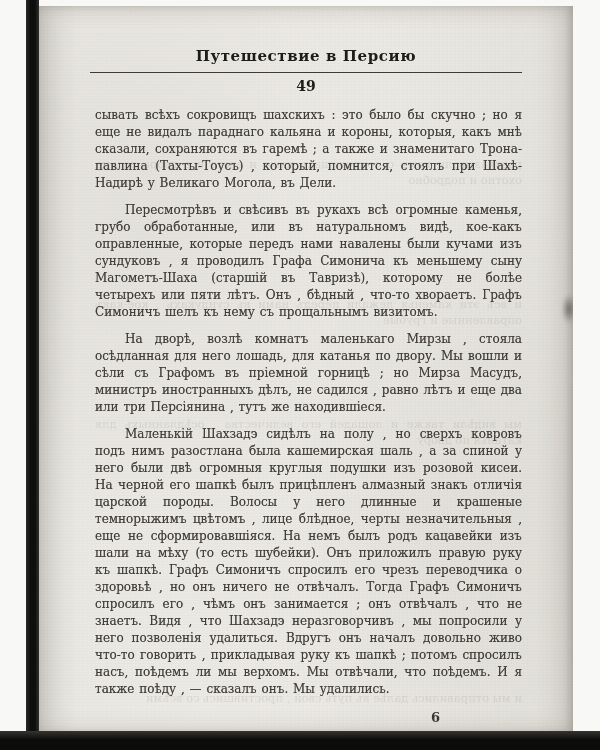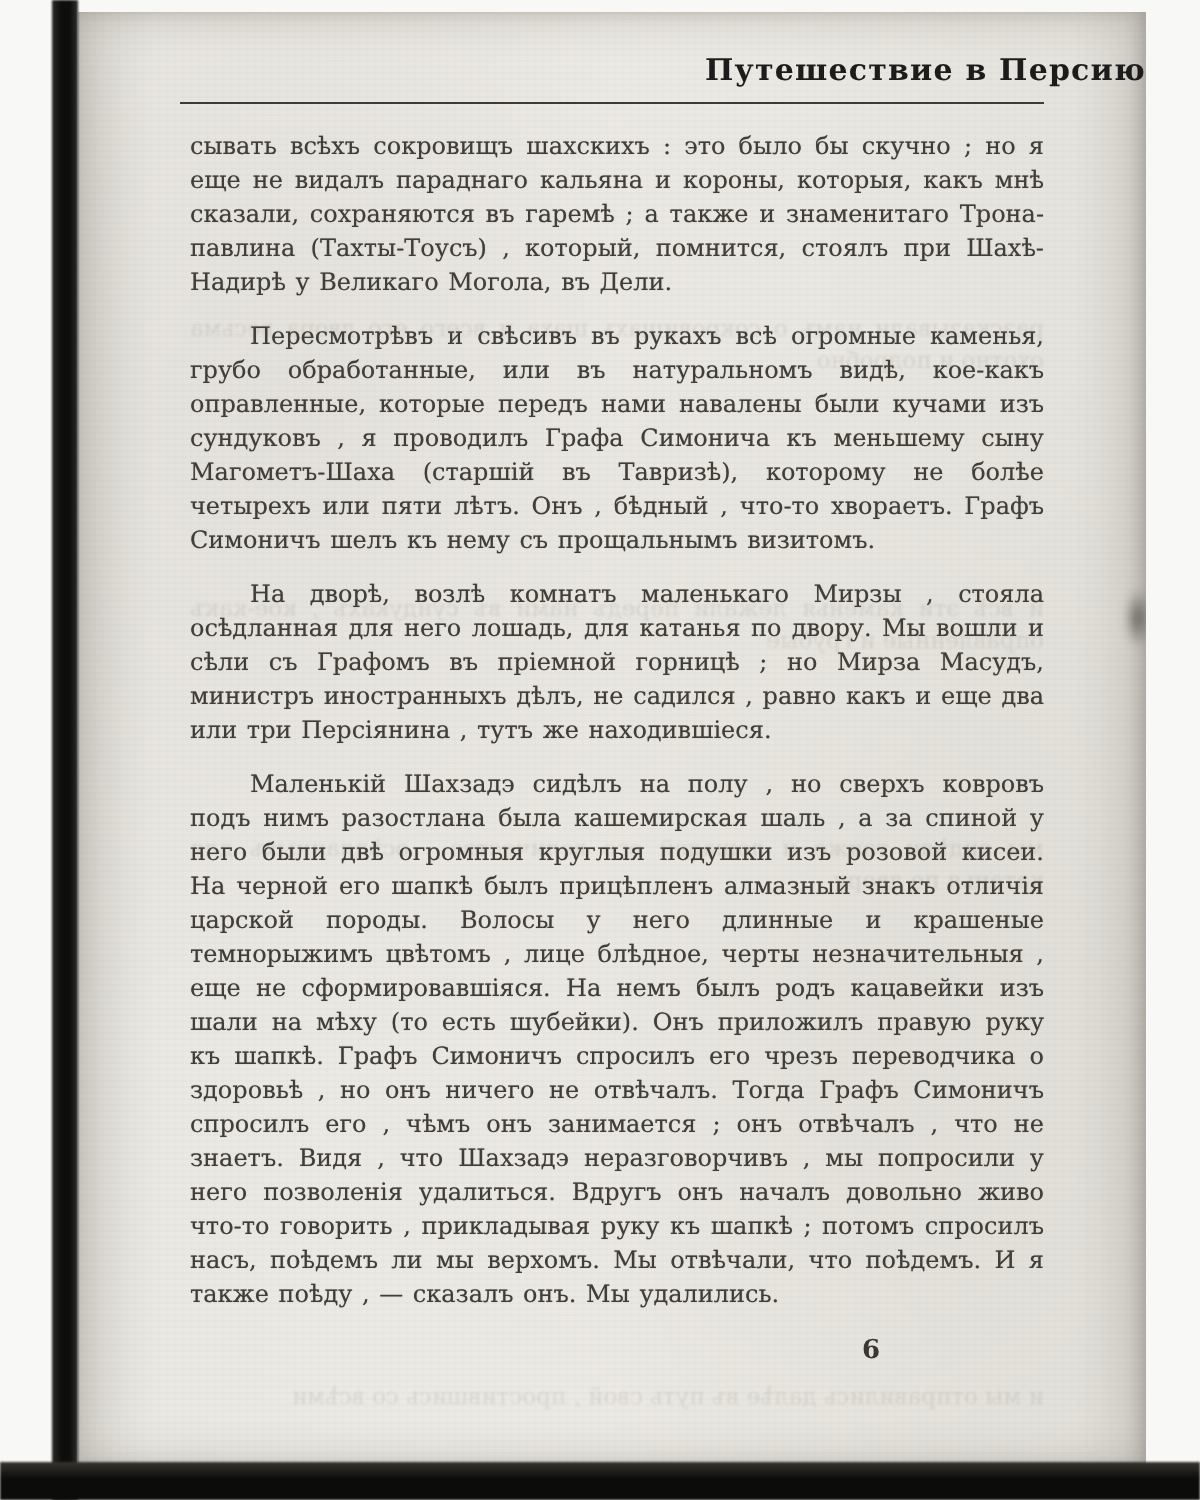"Путешествие в Персию" .header { padding-top: 20px -> 41px; text-align: right -> center }
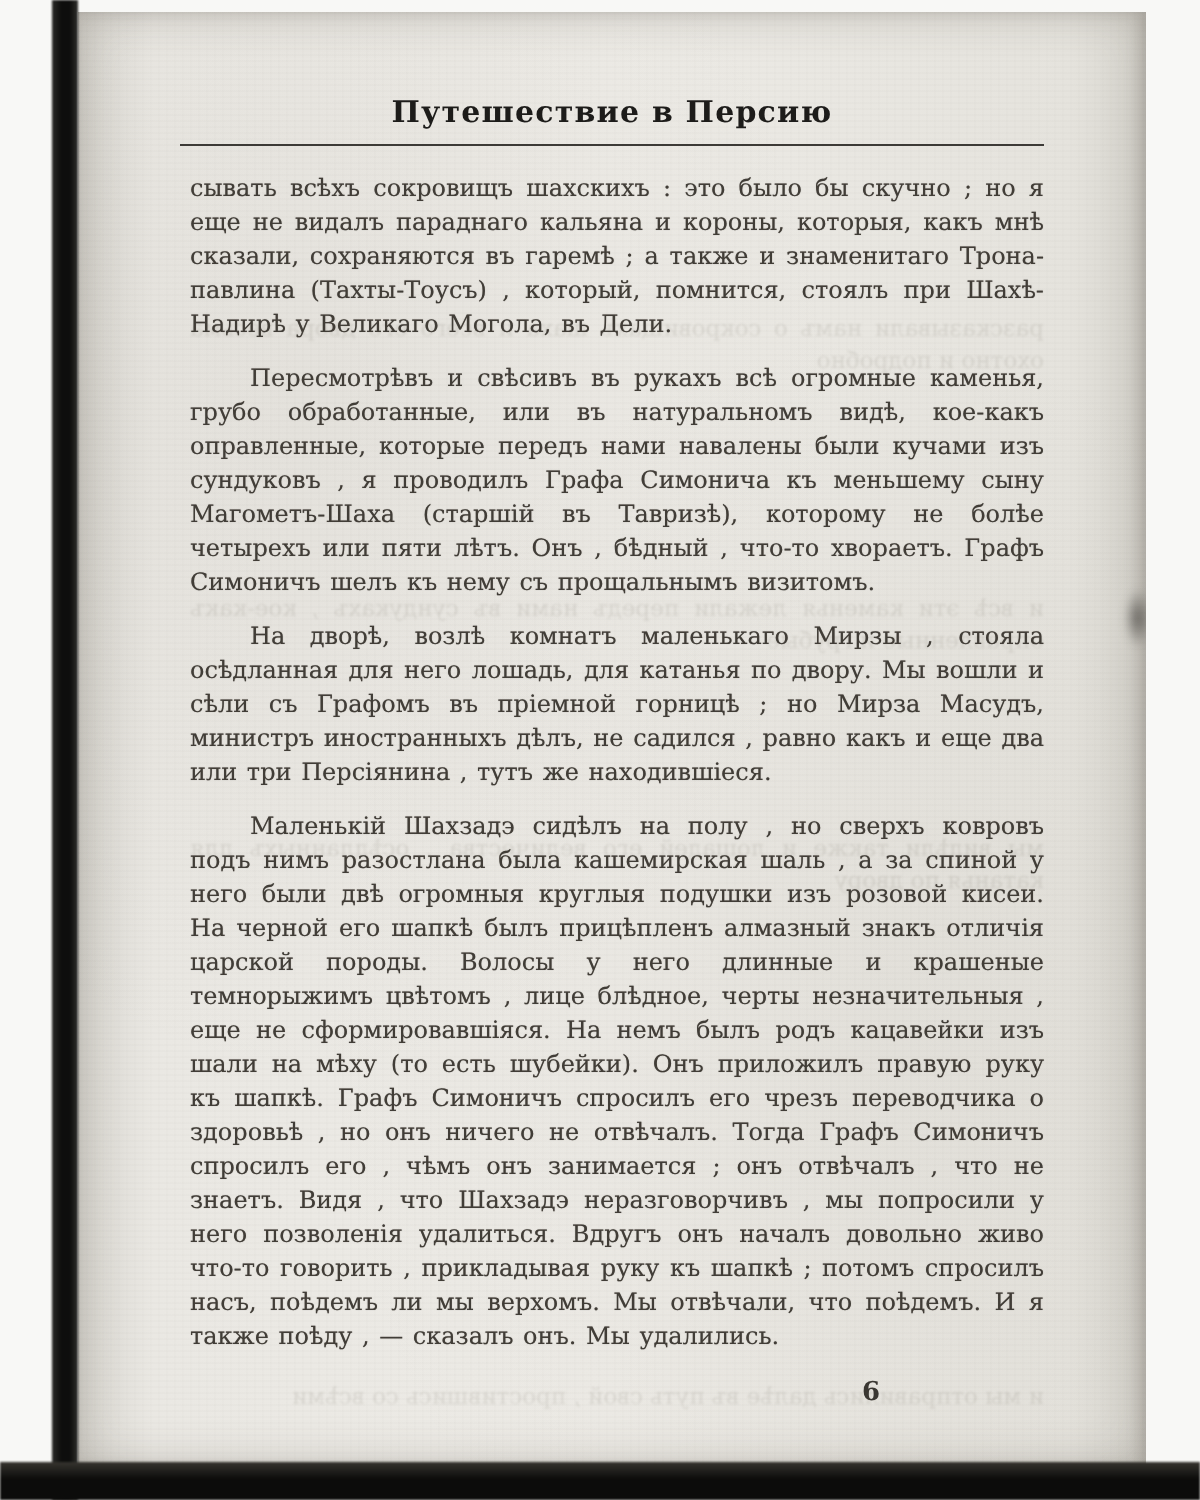"49" div.page-number-top { html: none -> <div>49</div> }
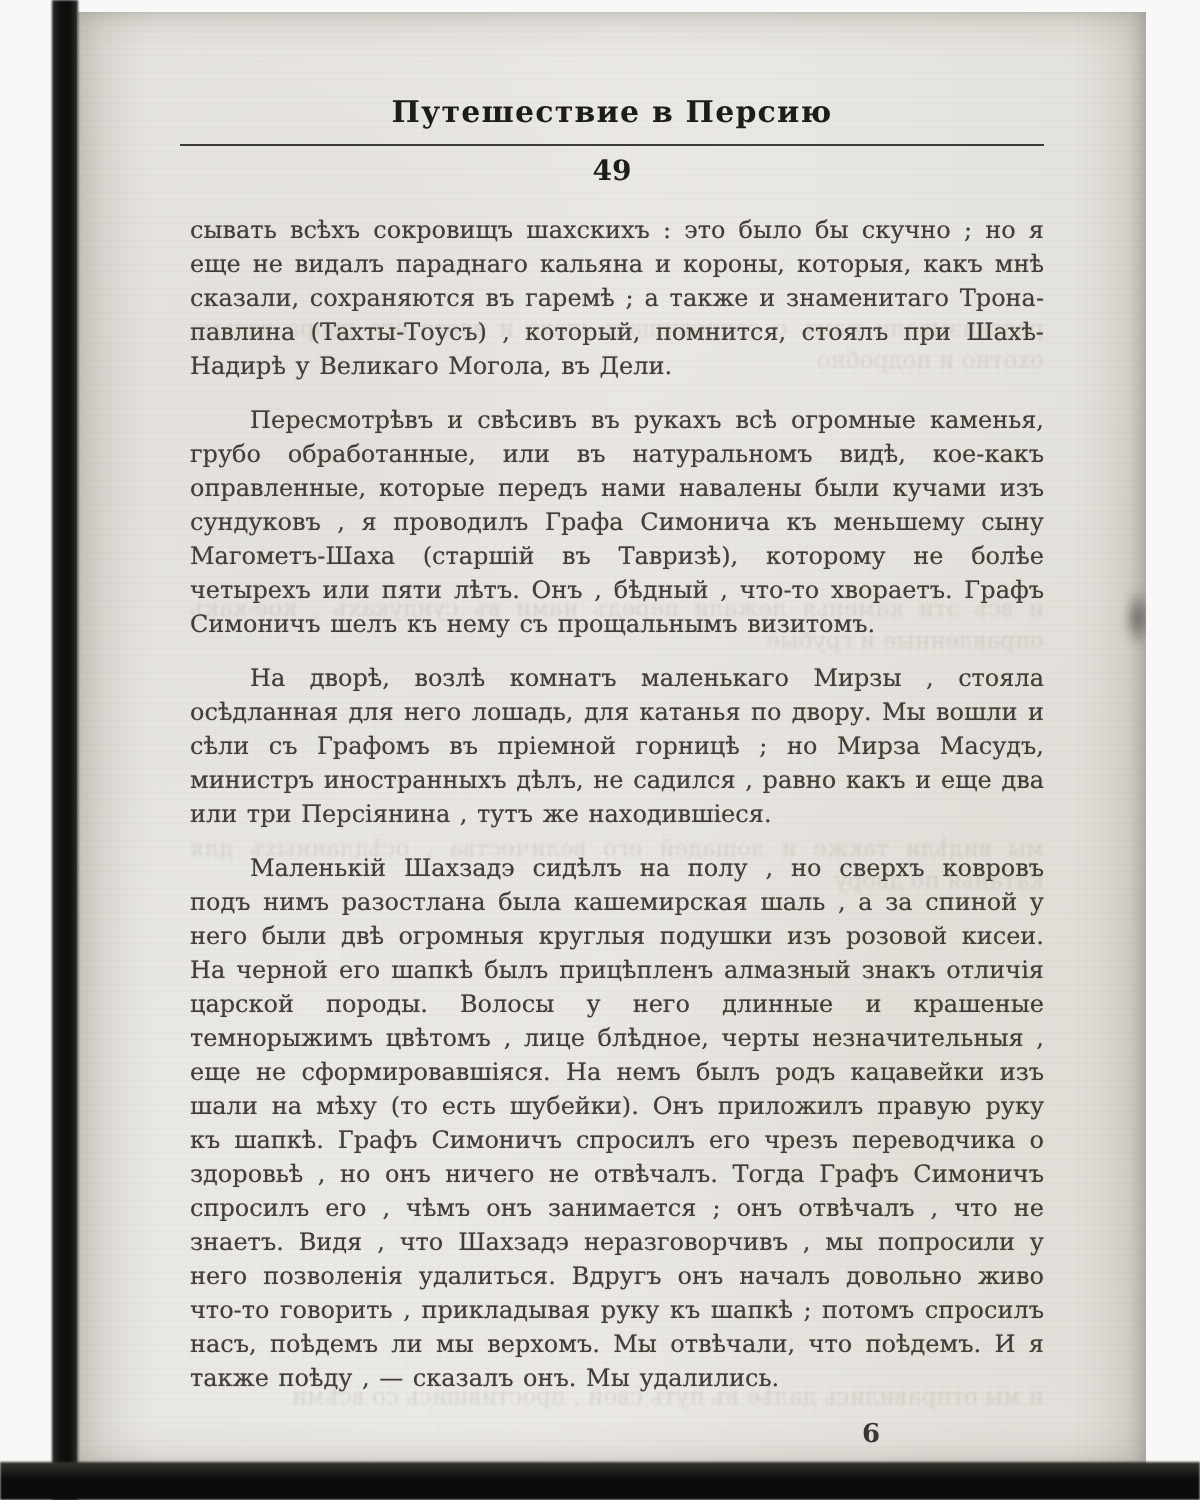"На дворѣ, возлѣ комнатъ маленькаго" p { text: какъ -> лѣтъ }
